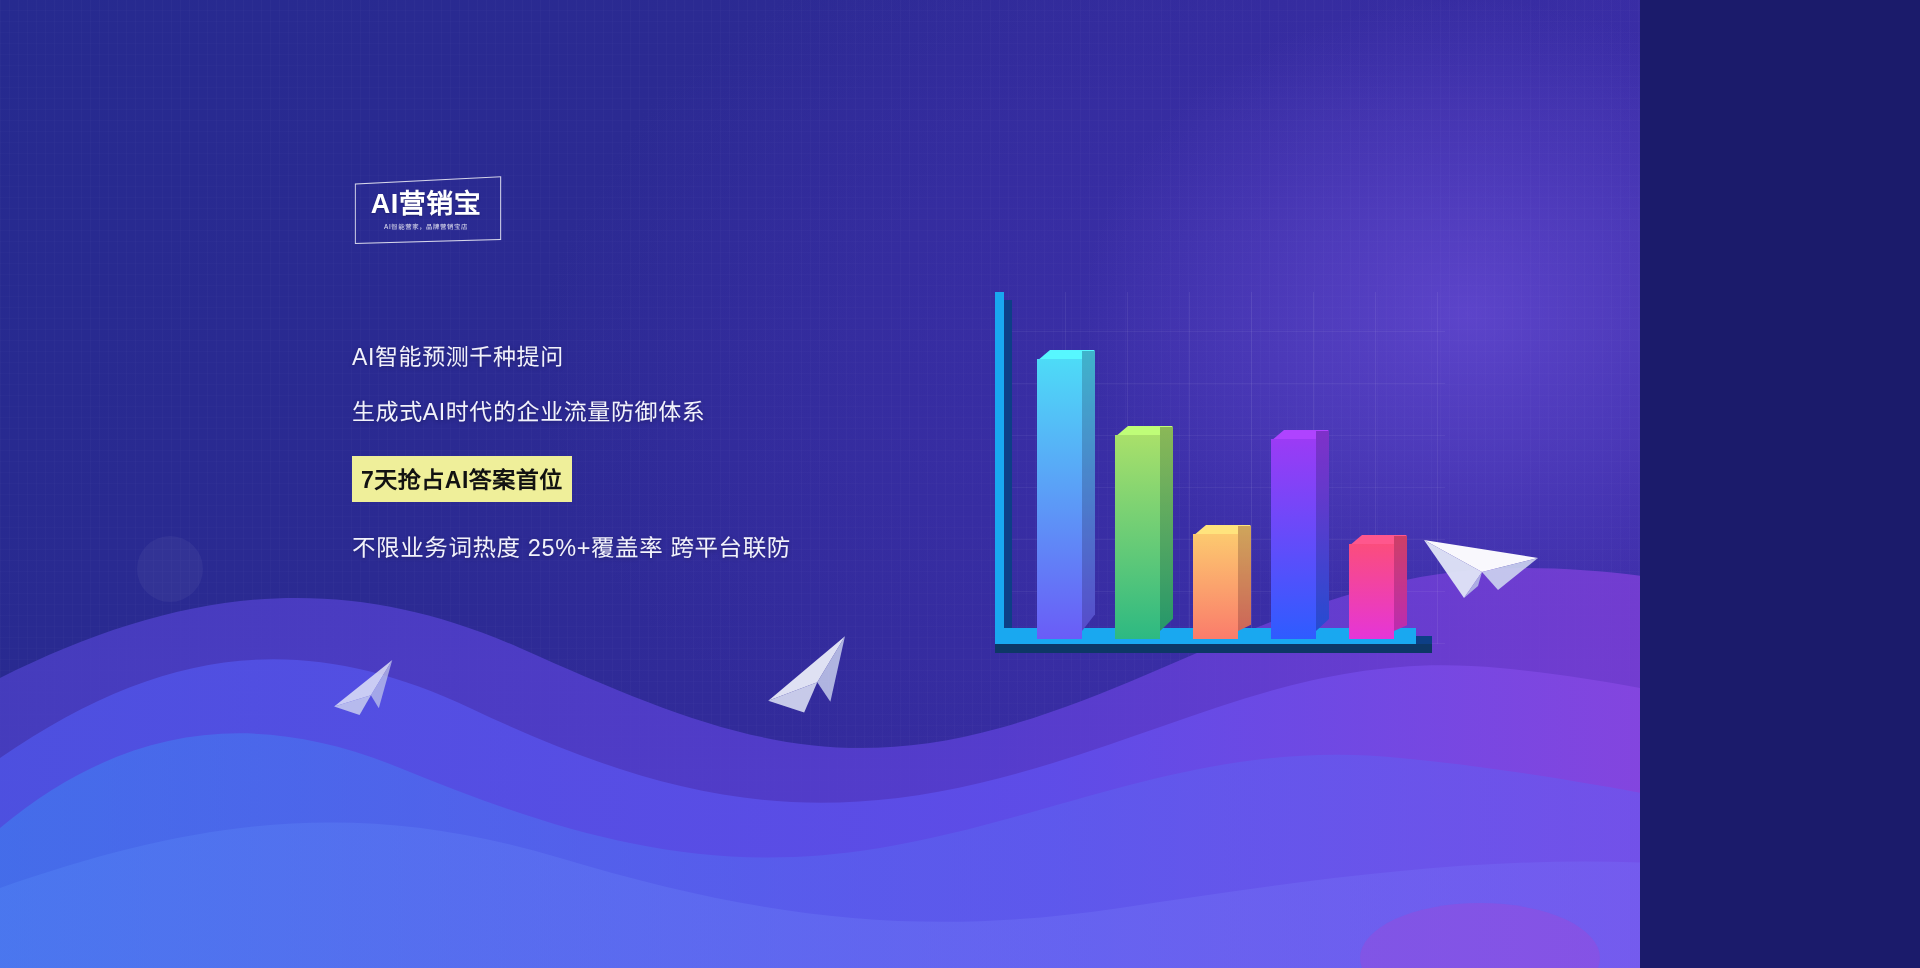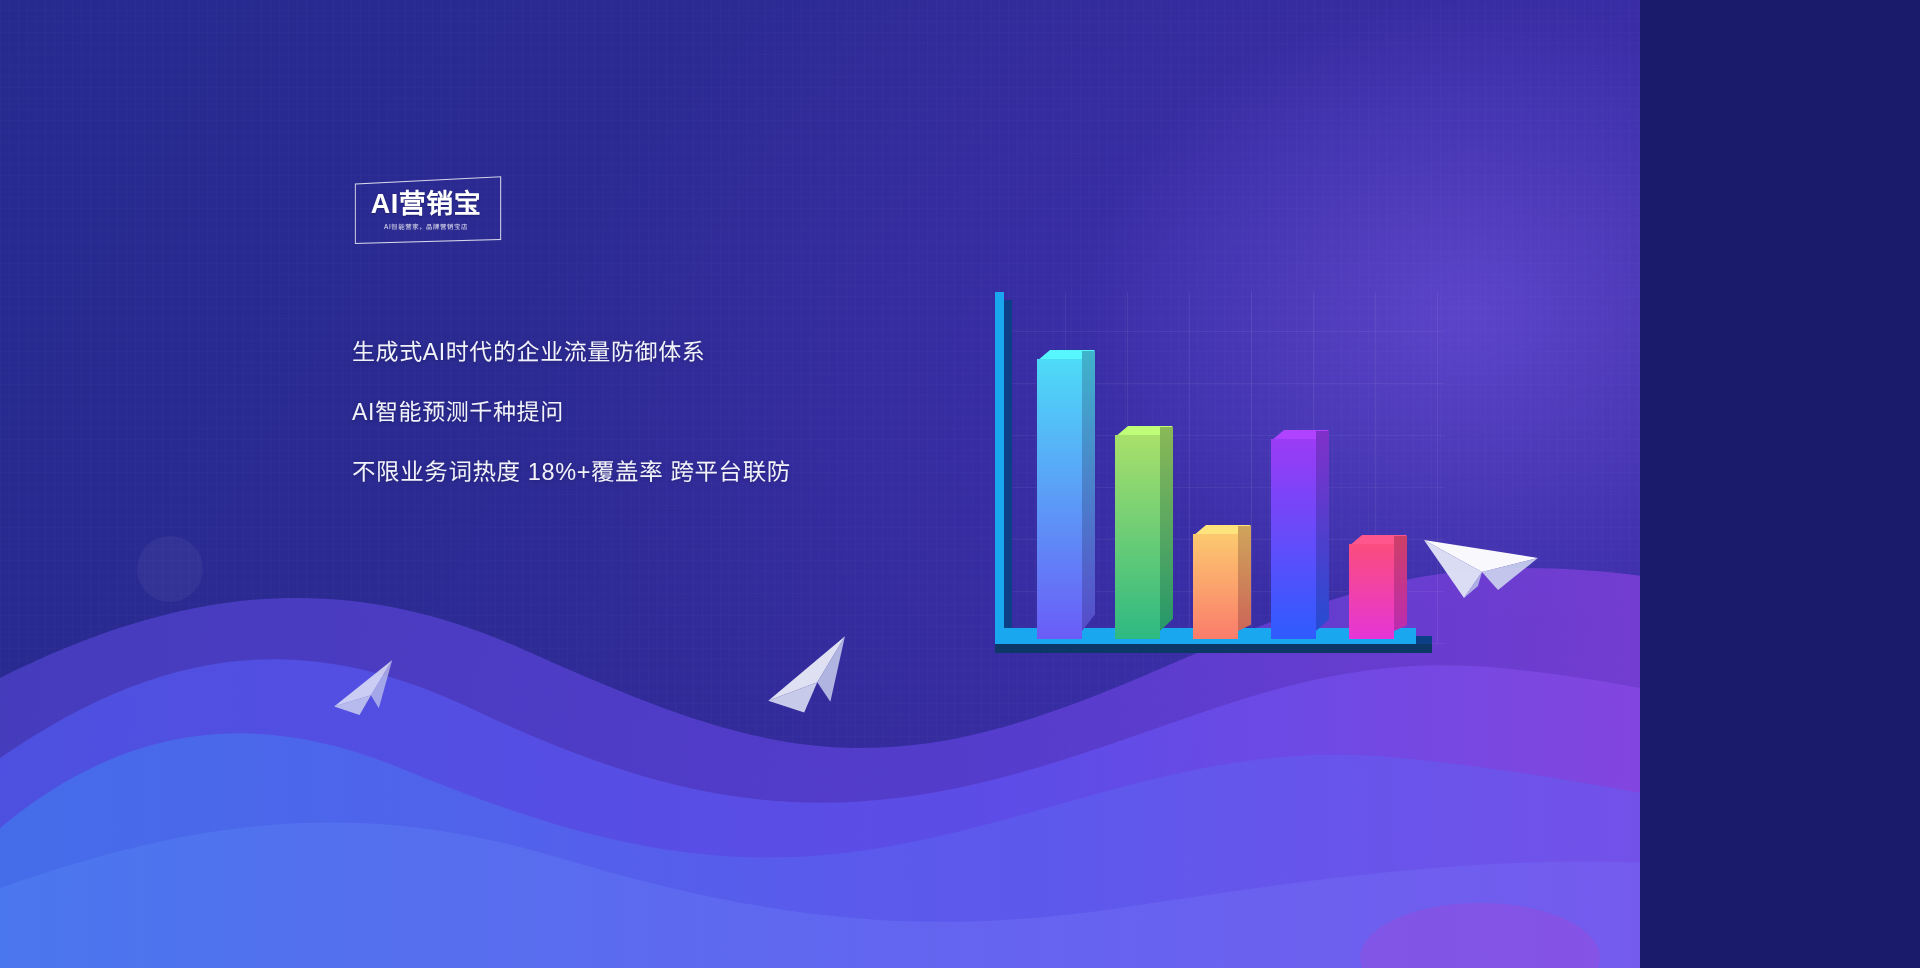"生成式AI时代的企业流量防御体系" div.sub { order: before "AI智能预测千种提问" -> after "AI智能预测千种提问" }
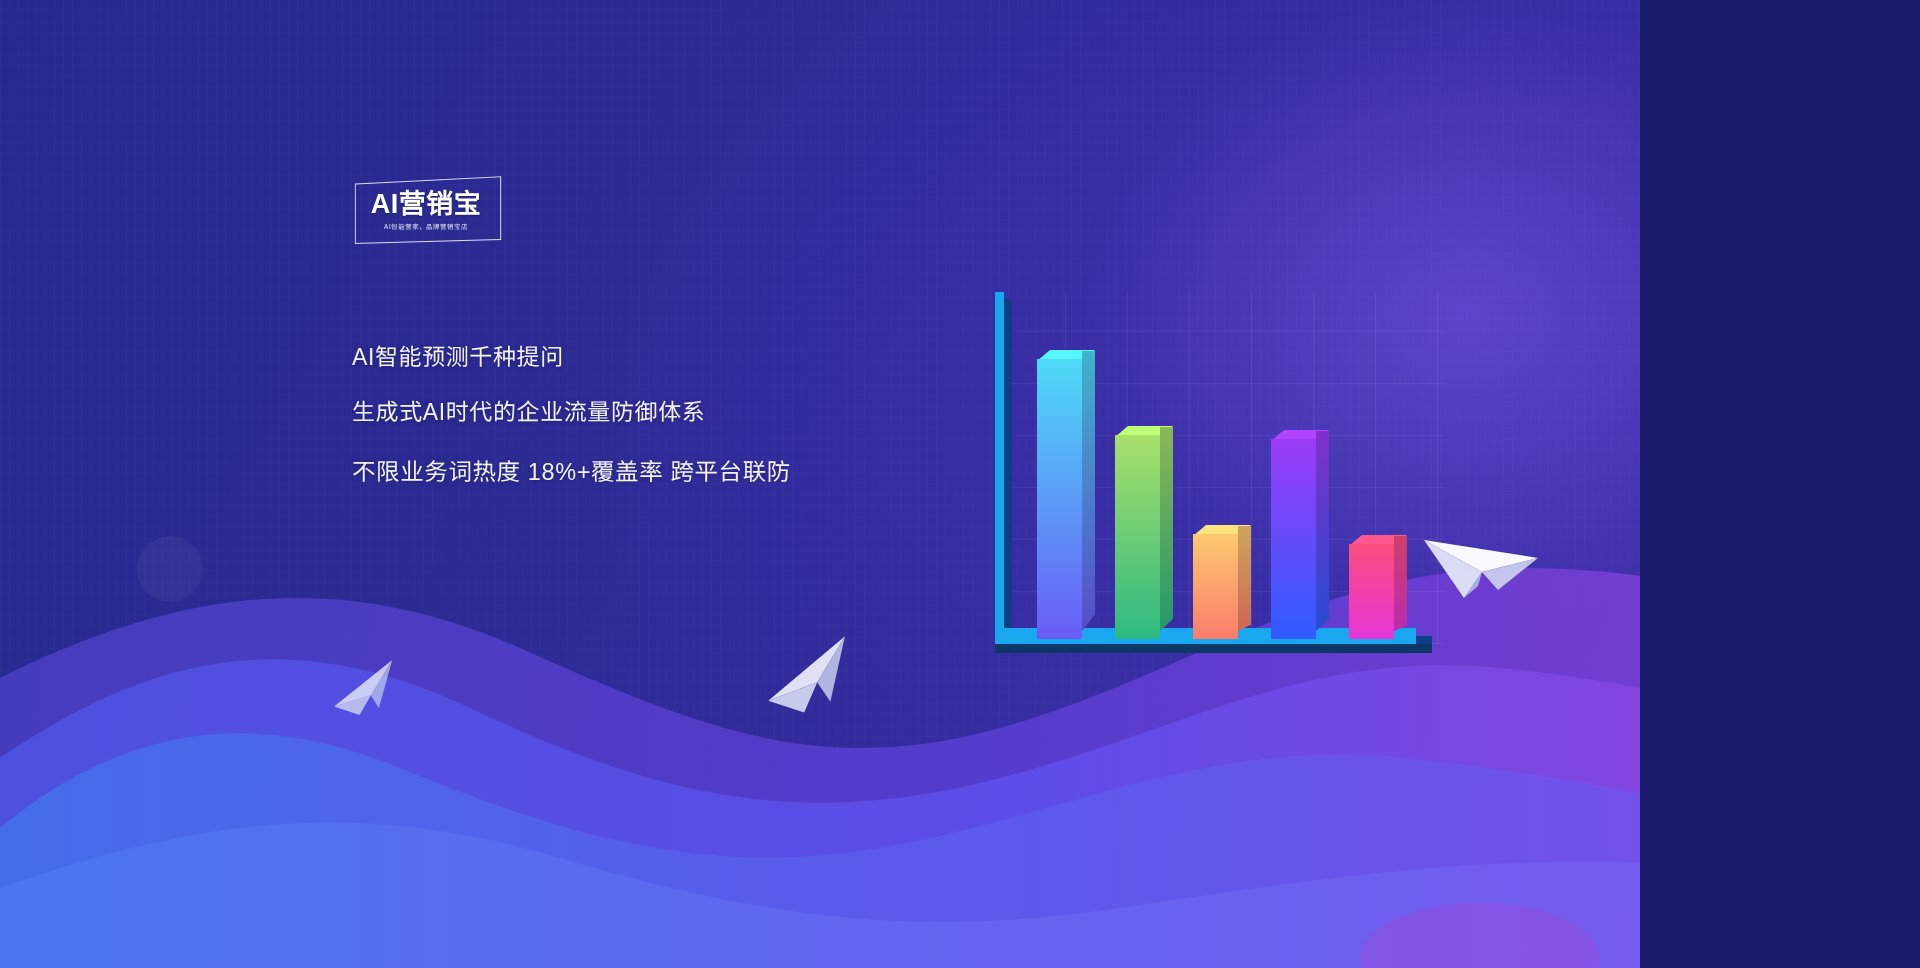"7天抢占AI答案首位" div { html: none -> <div> <span>7天抢占AI答案首位</span> </div> }
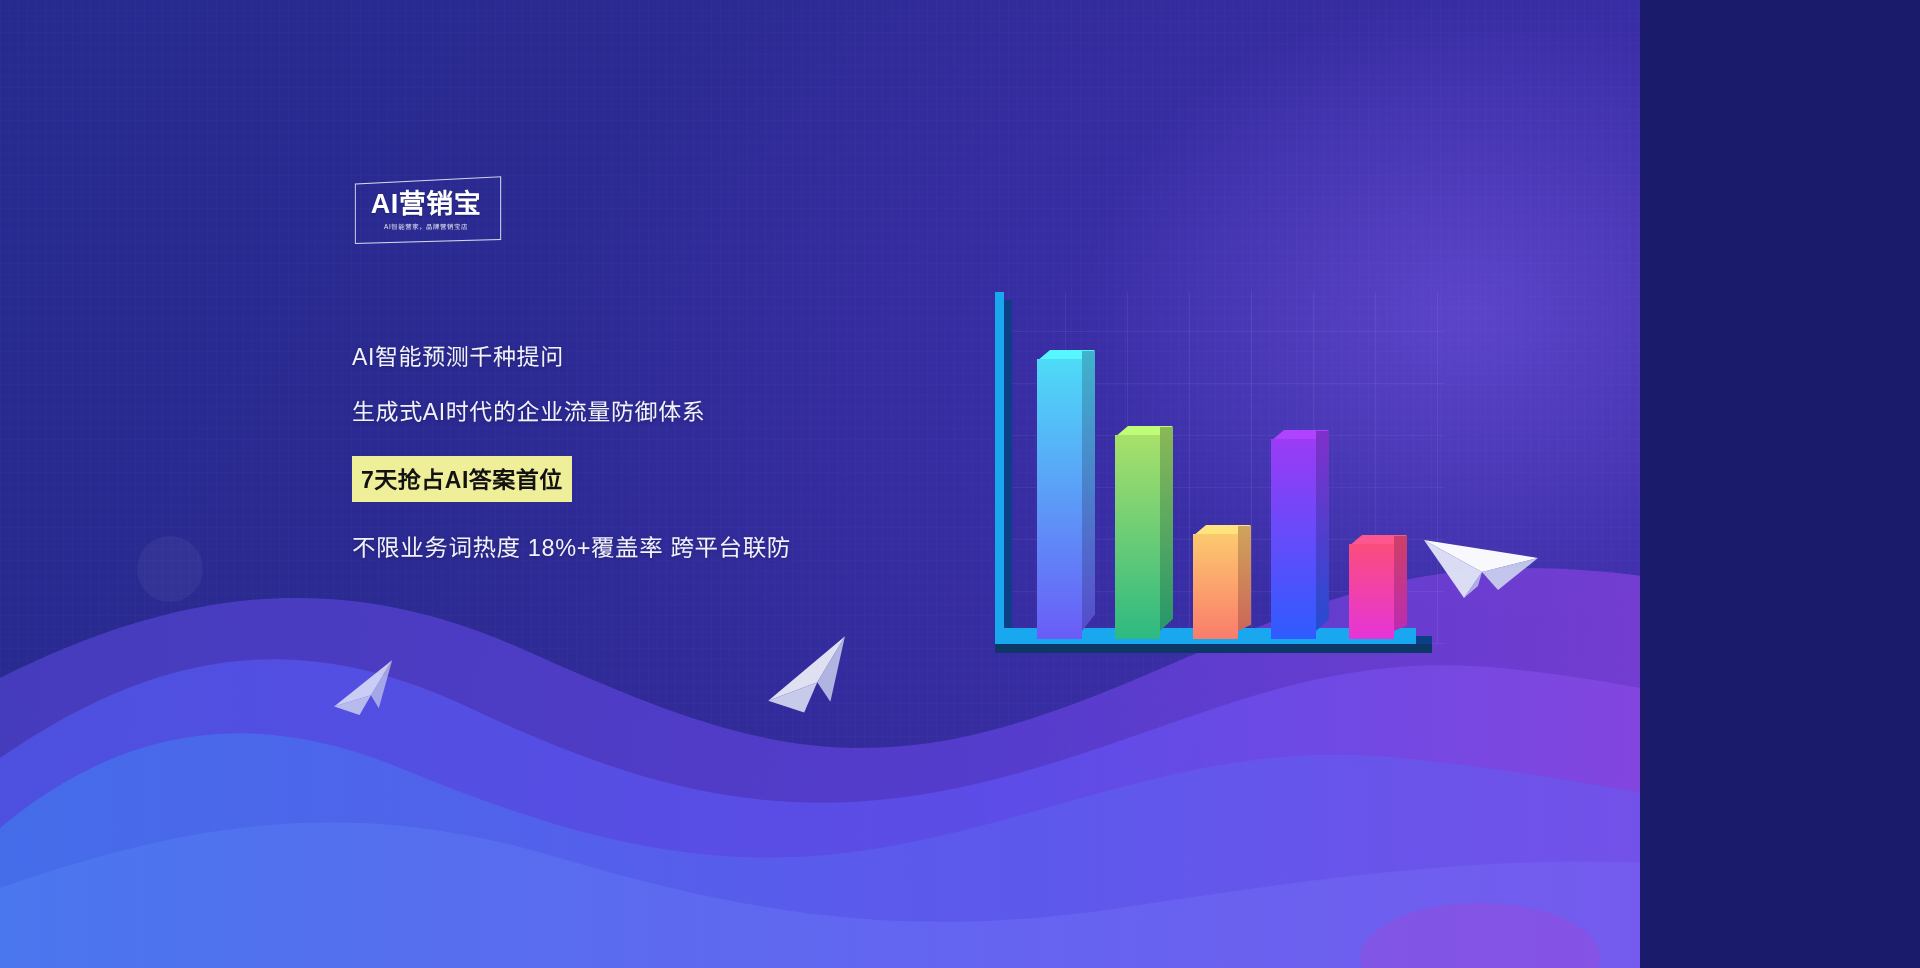"不限业务词热度 18%+覆盖率 跨平台联防" div.sub { text: 18%+ -> 25%+ }
